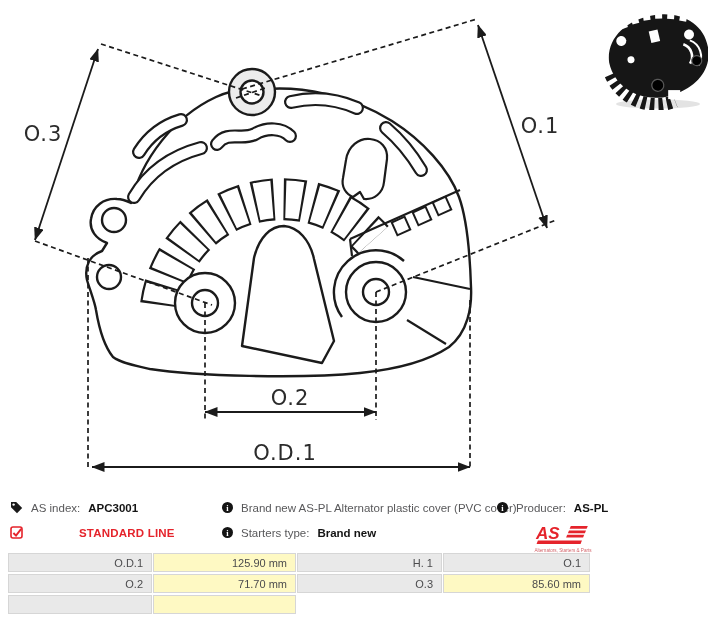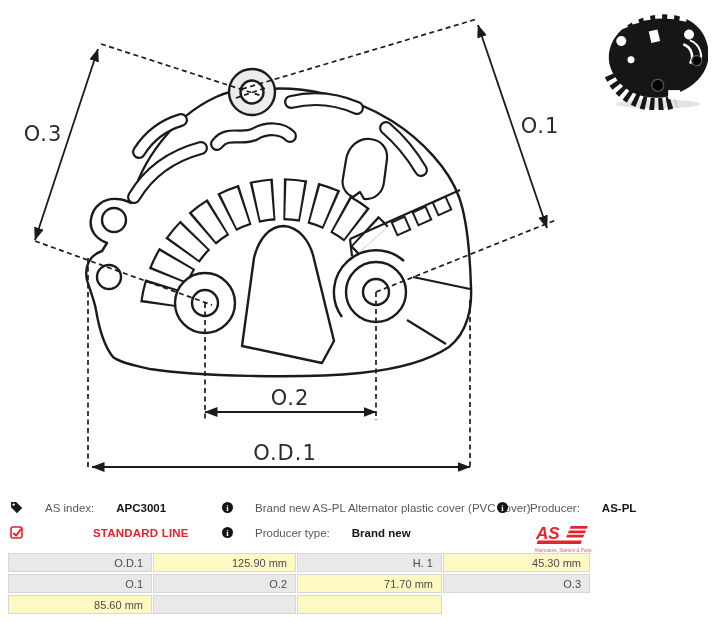"AS index:" .info-item { gap: 22px -> 8px }
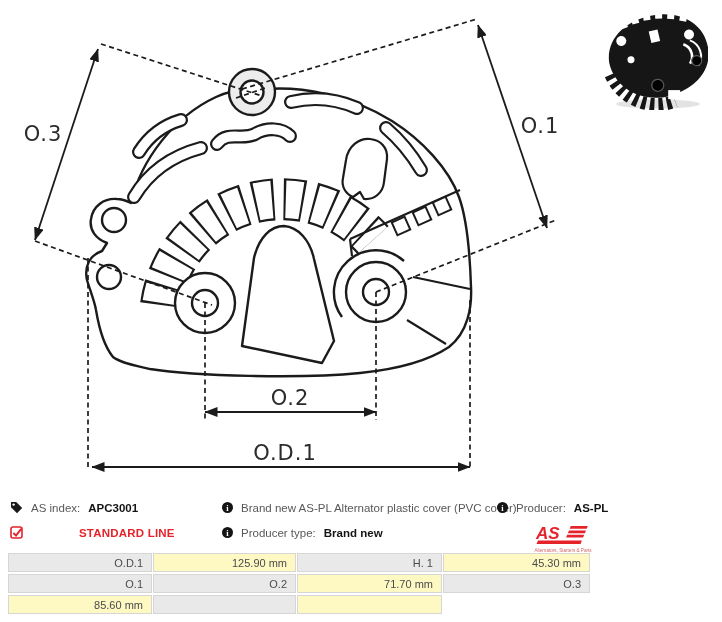"Producer type:" span { text: Producer -> Starters }
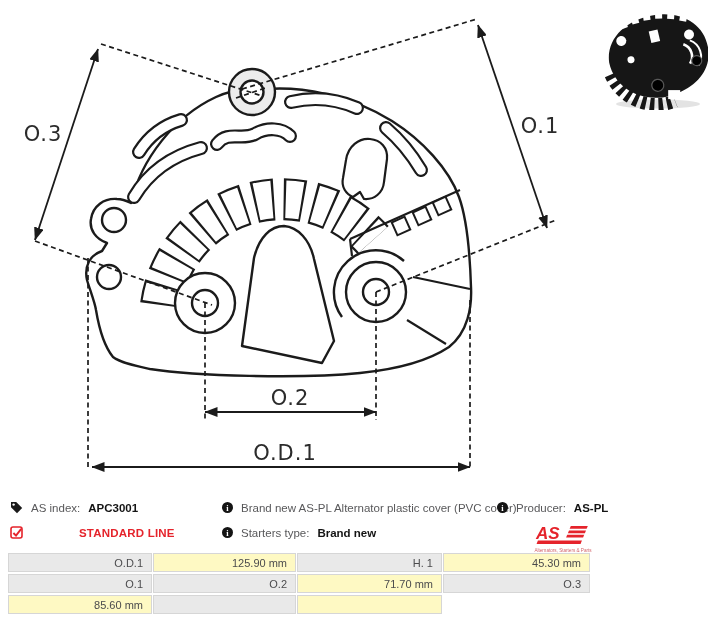"45.30 mm" div.cell { html: <div>45.30 mm</div> -> none }
